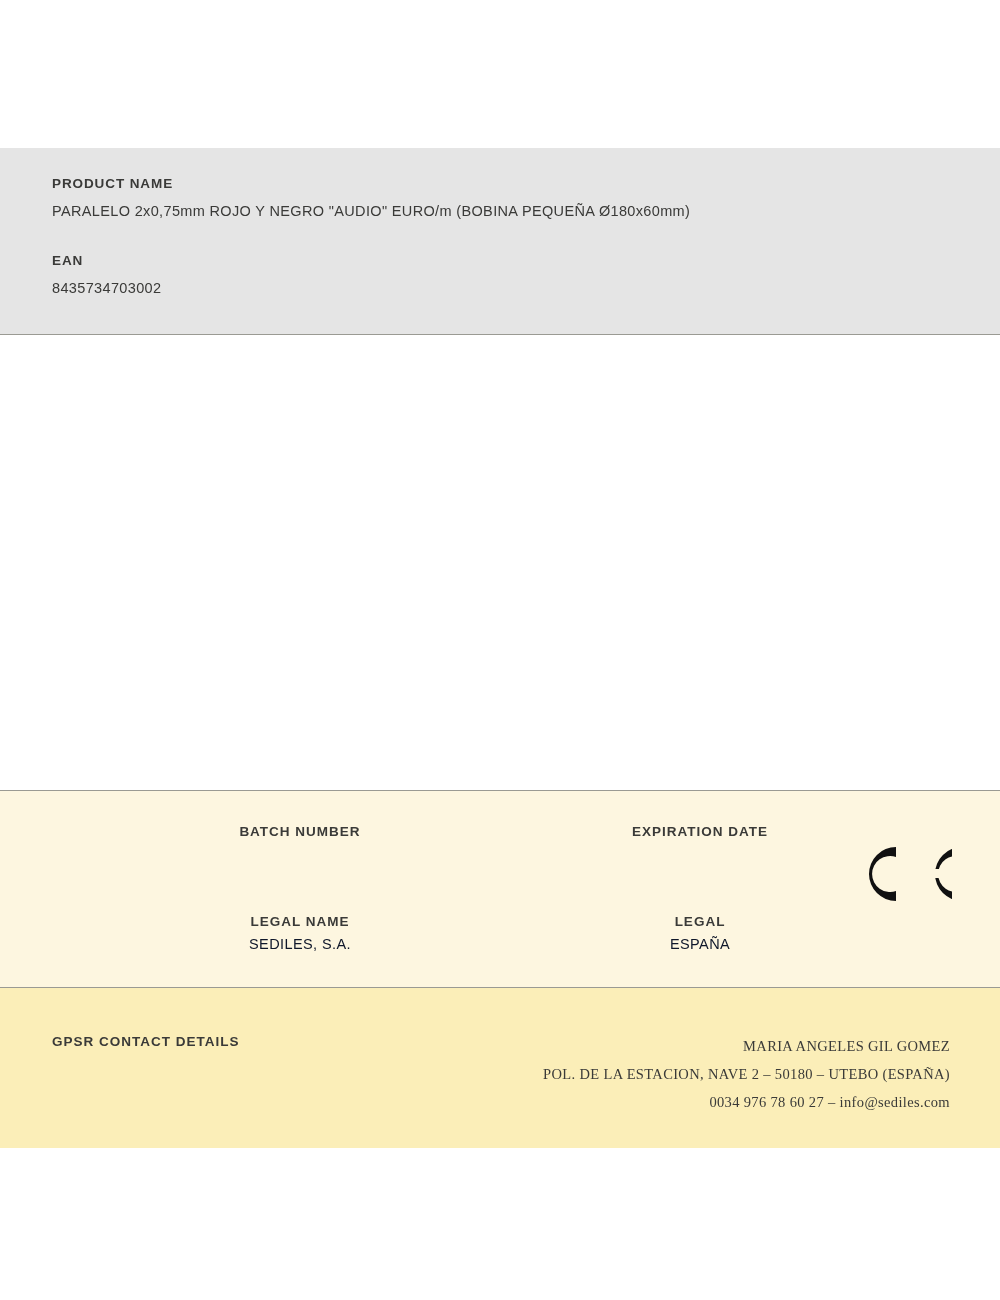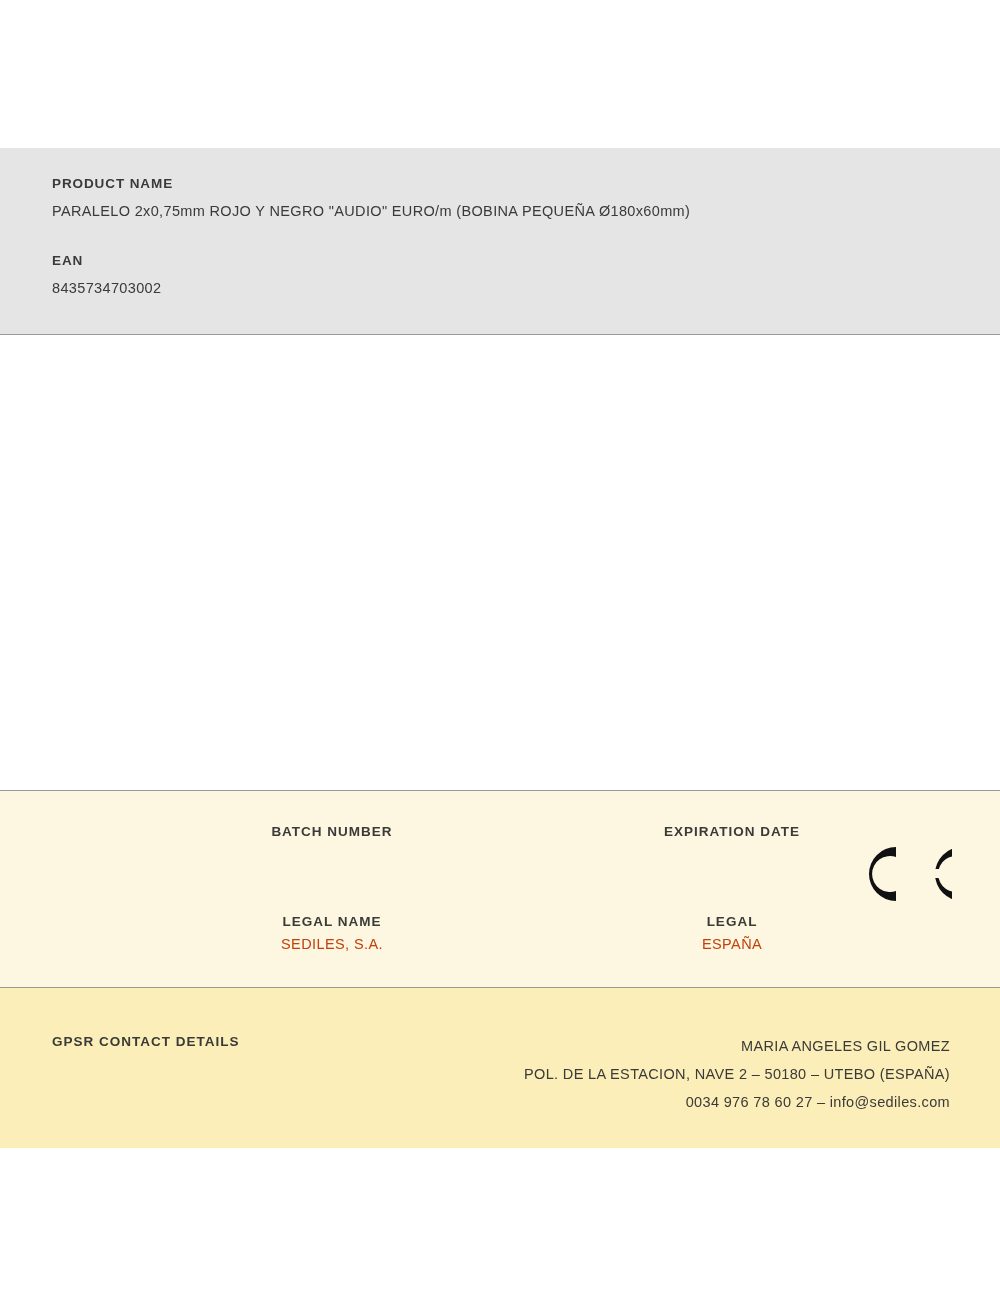"BATCH NUMBER" .mid-block { padding-left: 32px -> none }
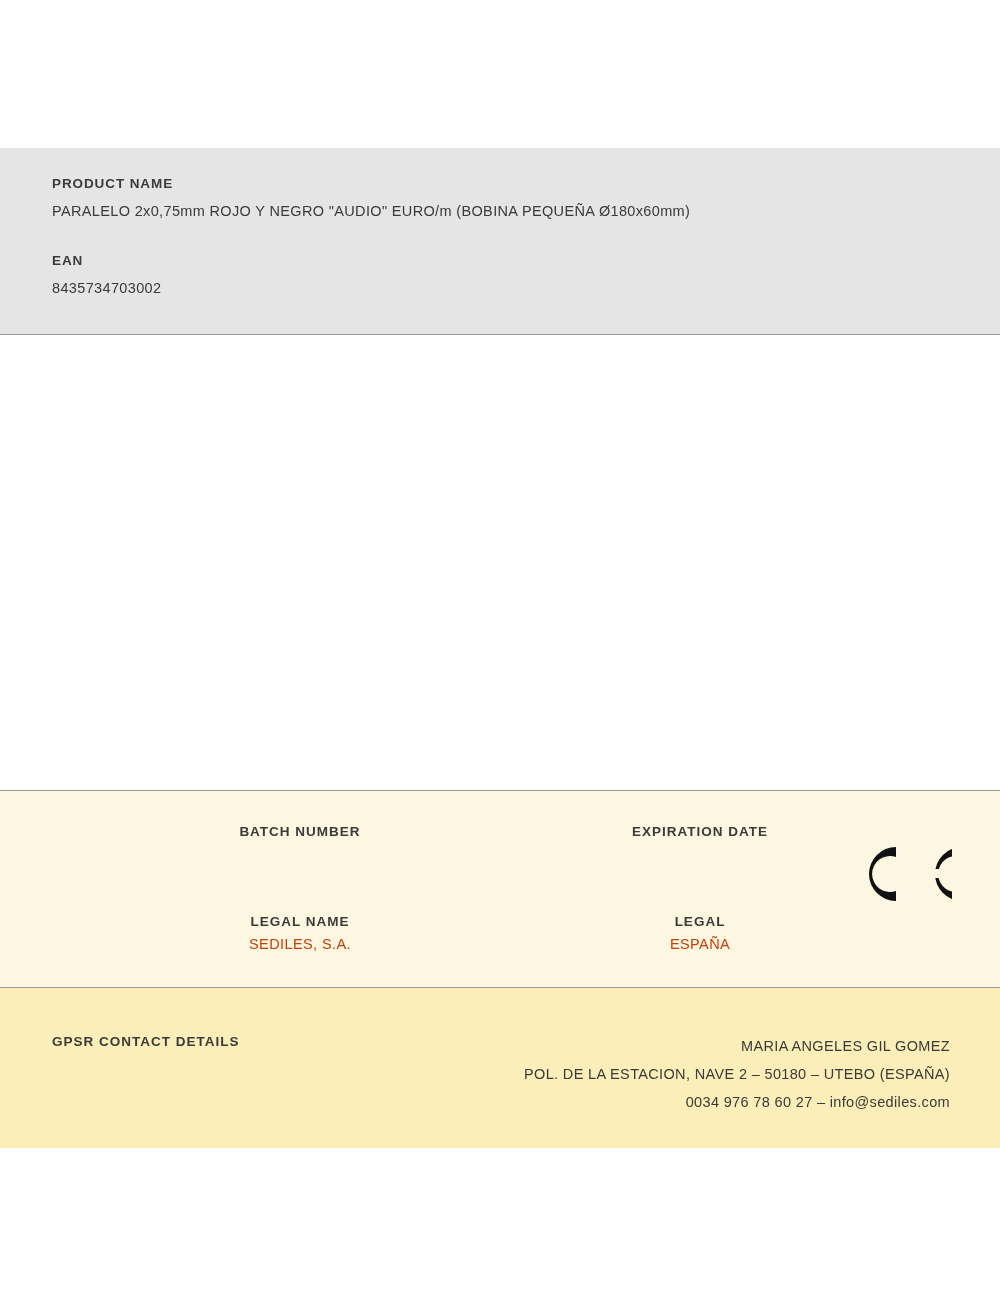"SEDILES, S.A." .mid-value { color: #c2410c -> #0f172a }
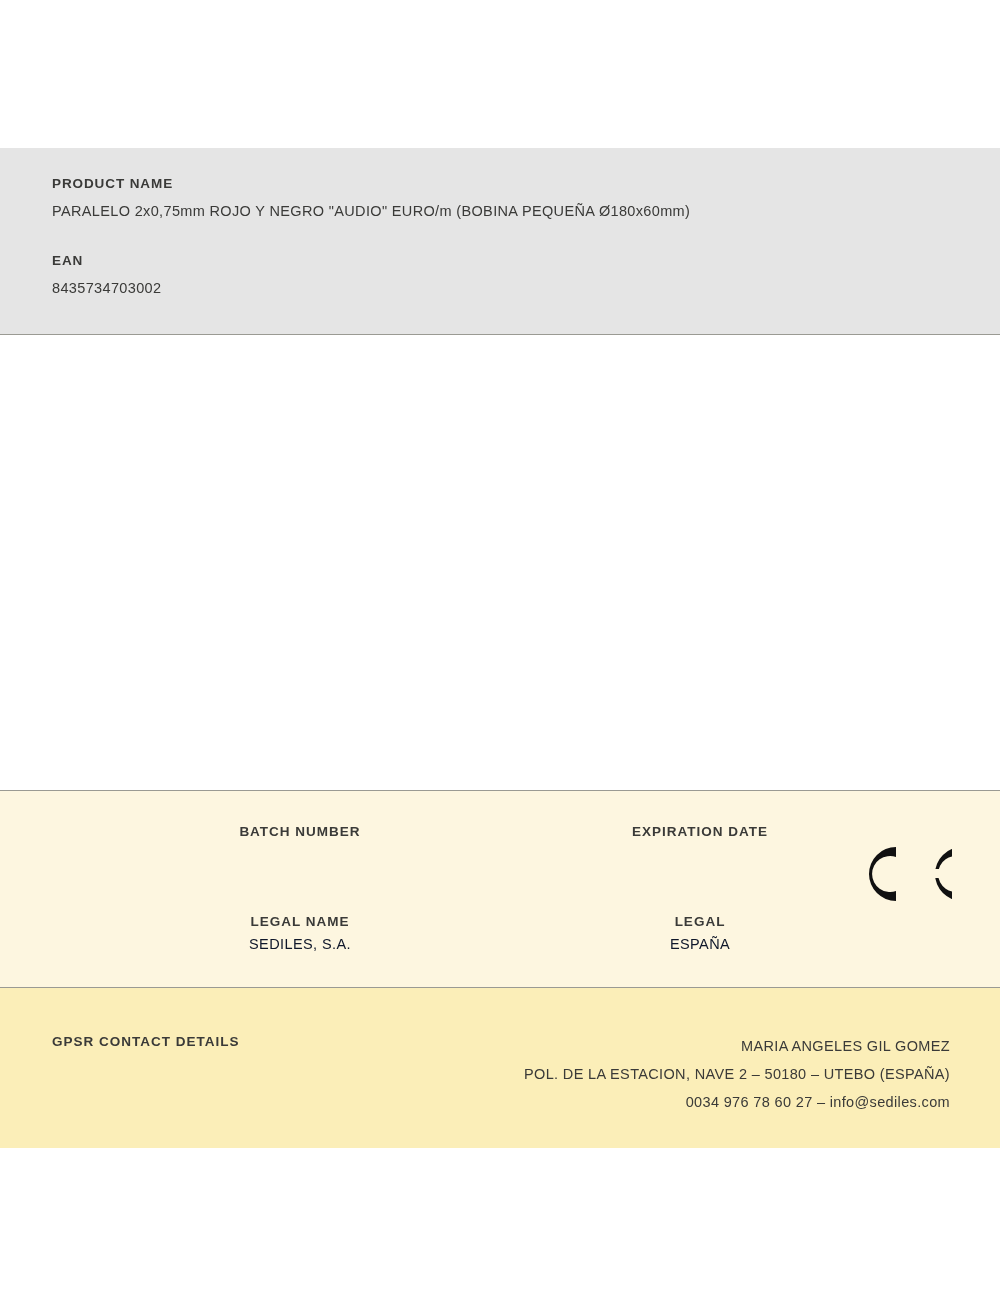"MARIA ANGELES GIL GOMEZ" .gpsr-details div { font-family: none -> Liberation Serif, serif }
